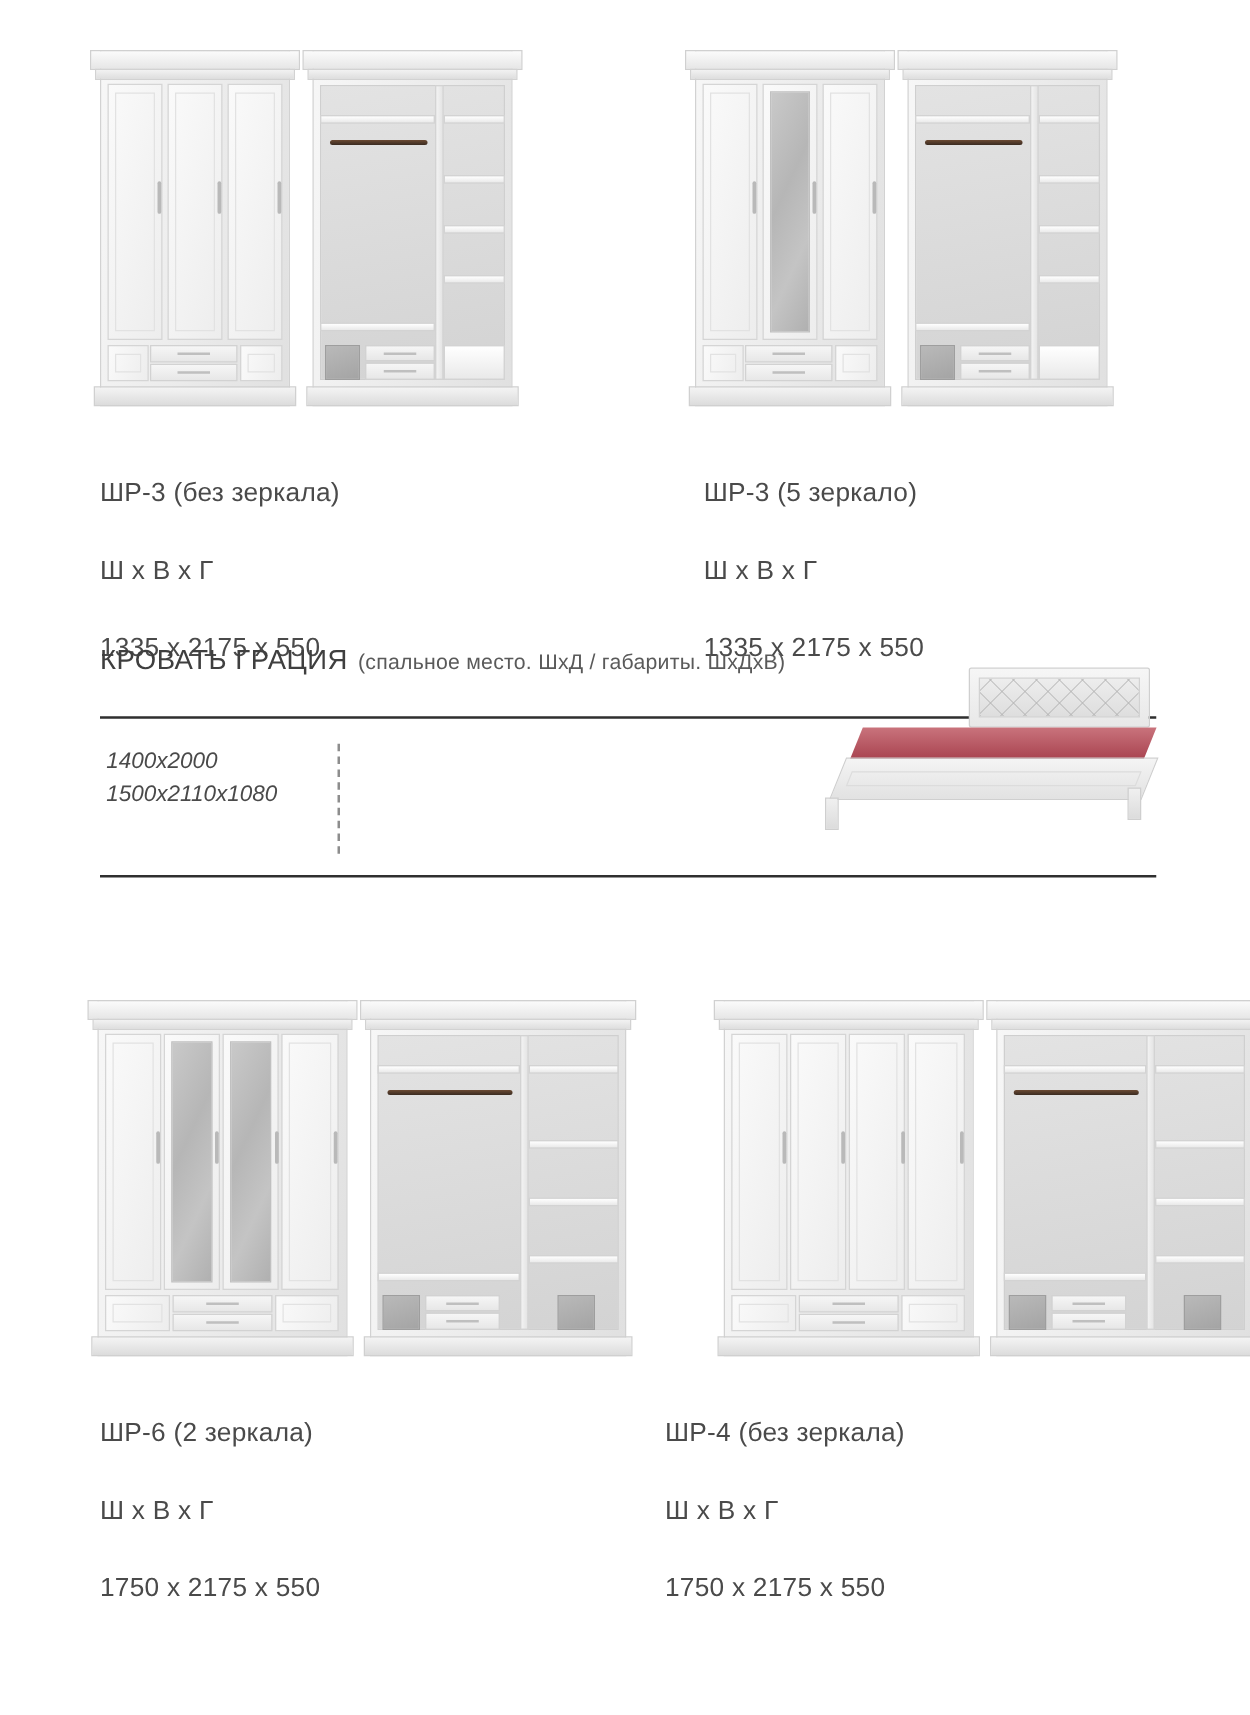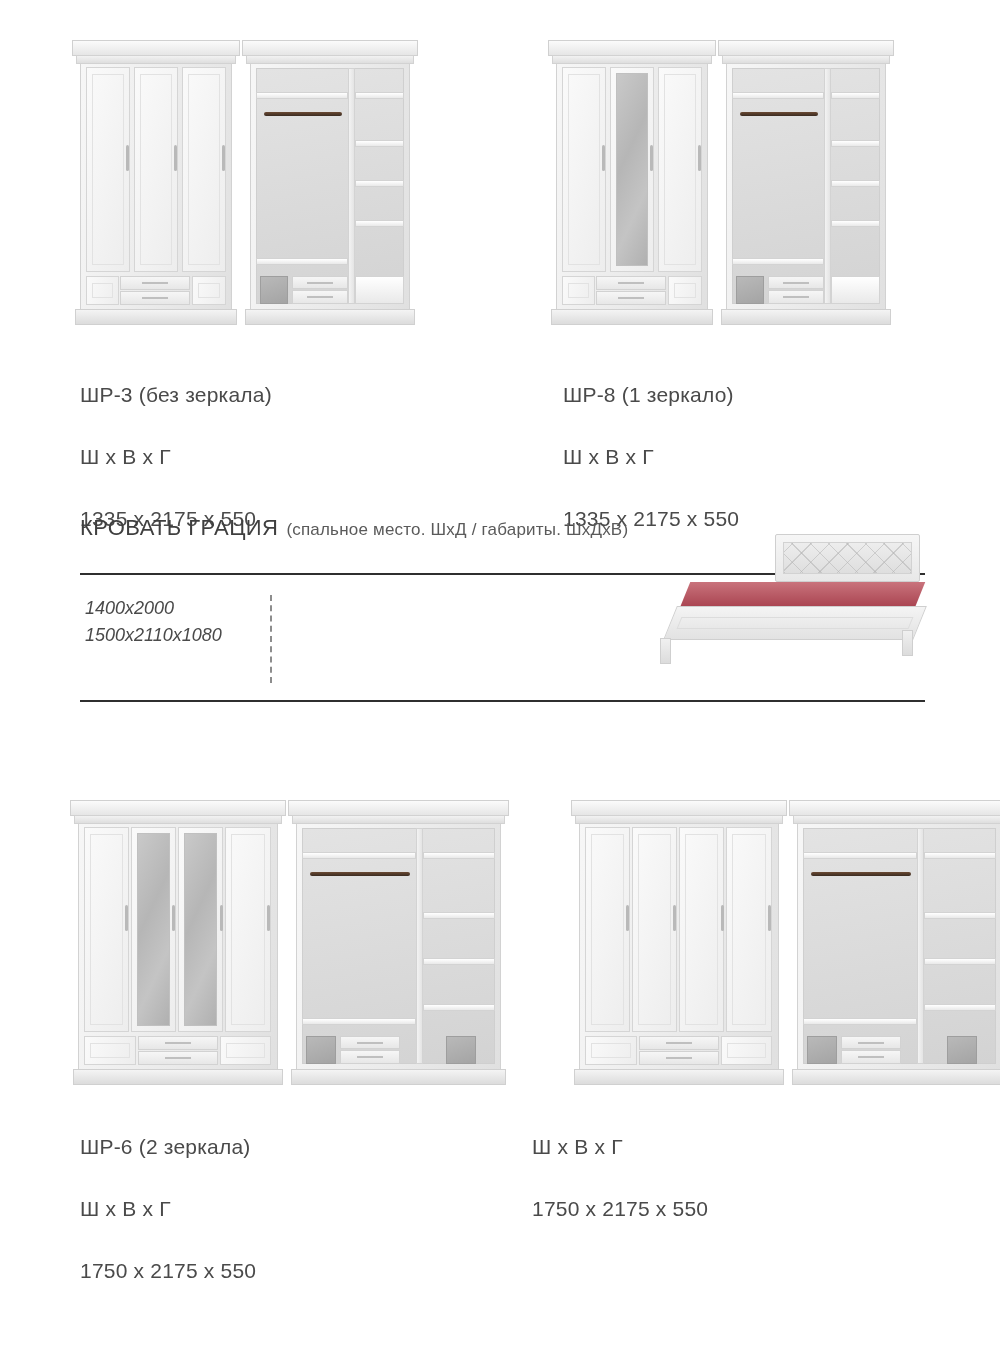"ШР-8 (1 зеркало)" span.ttl { text: ШР-8 (1 -> ШР-3 (5 }
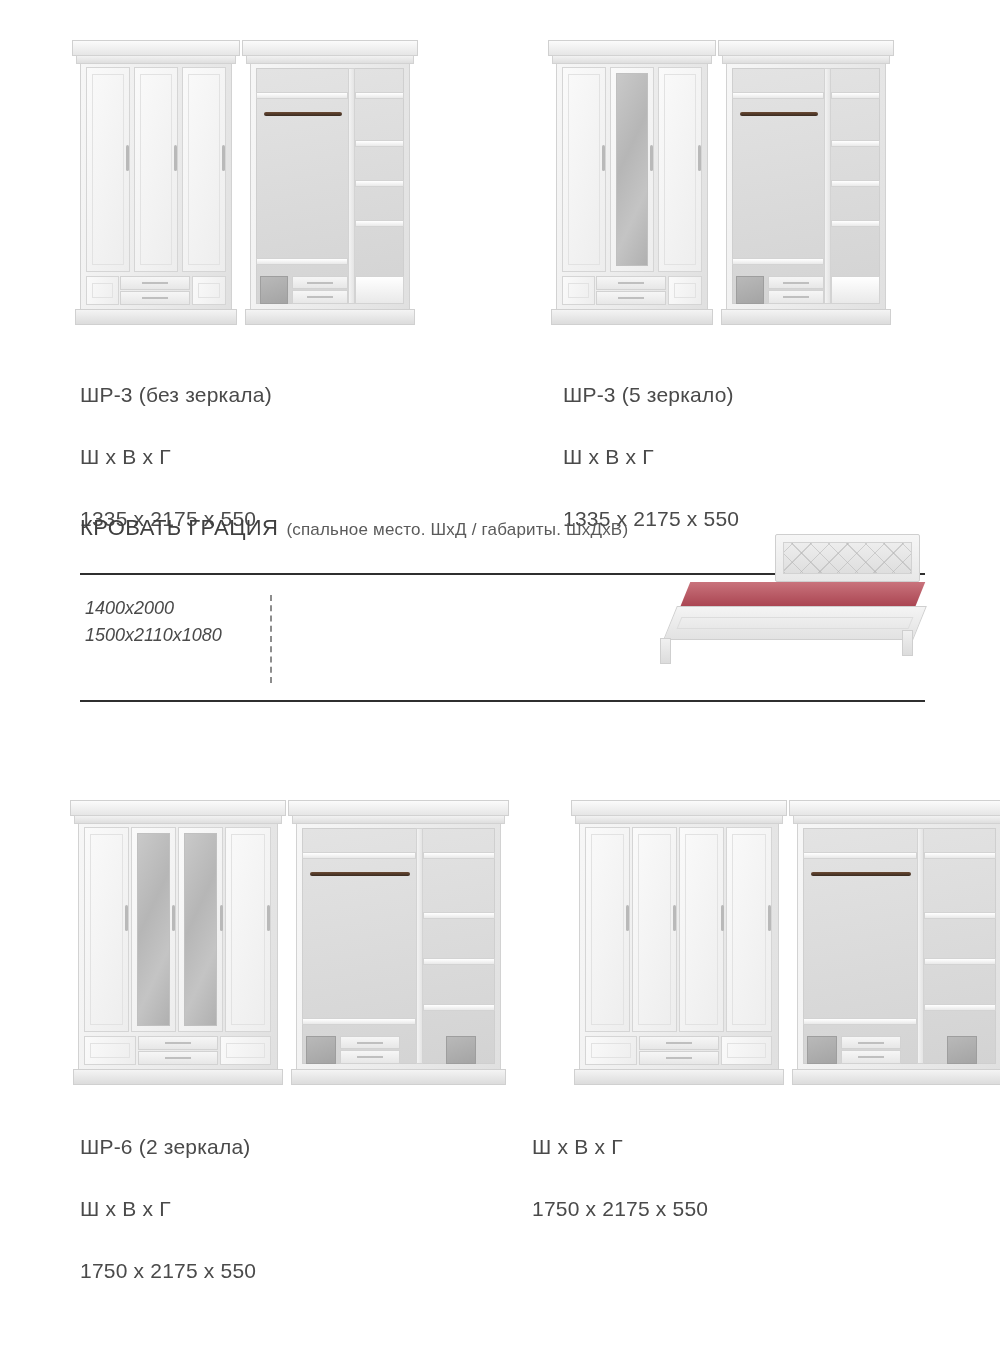"ШР-4 (без зеркала)" span.ttl { html: none -> <span>ШР-4 (без зеркала)</span> }
